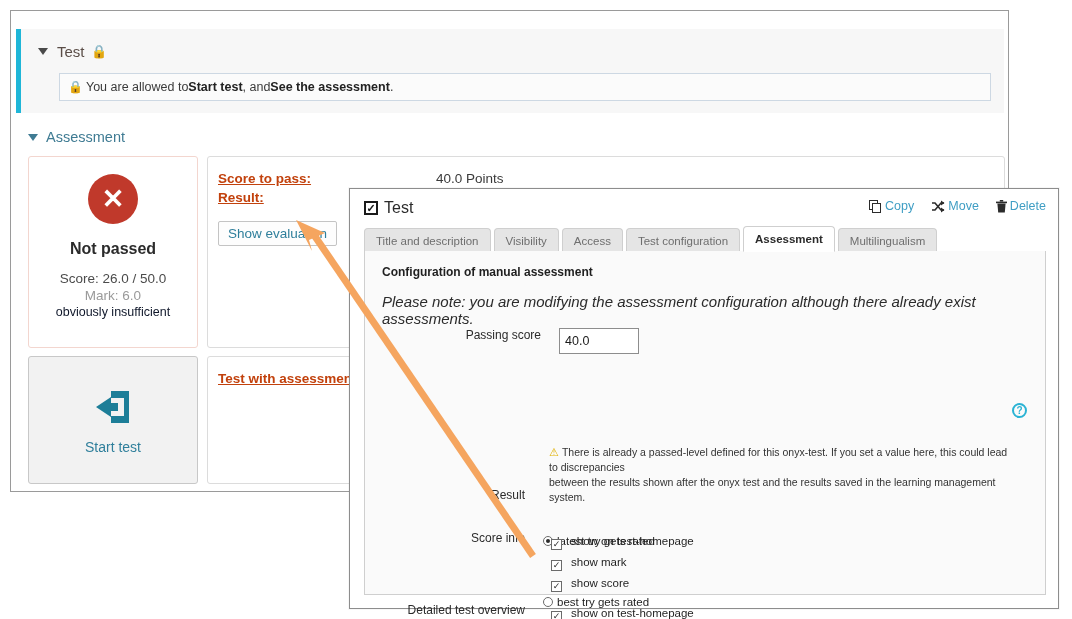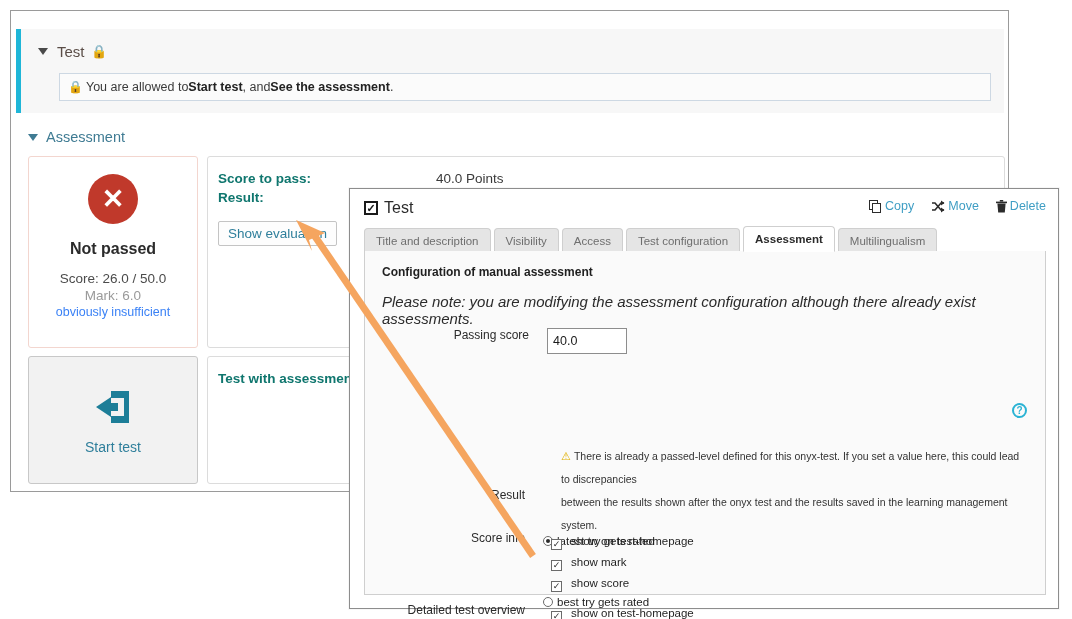"Score to pass:" .info-lab { color: #0f766e -> #c2410c; text-decoration: none -> underline }
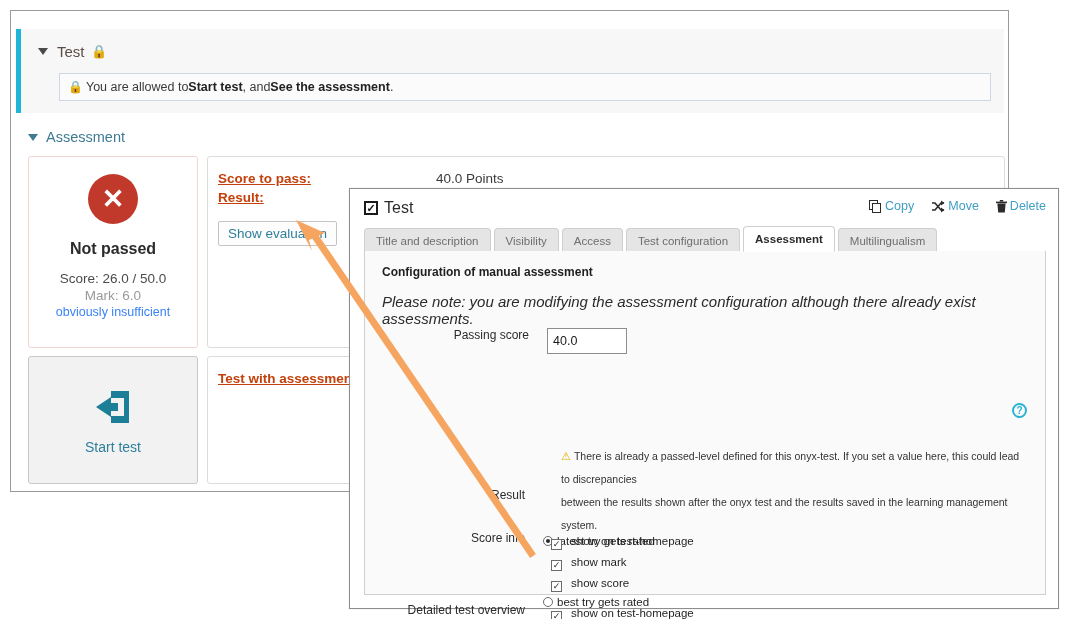"obviously insufficient" .fail-note { color: #3b82f6 -> #0f172a }
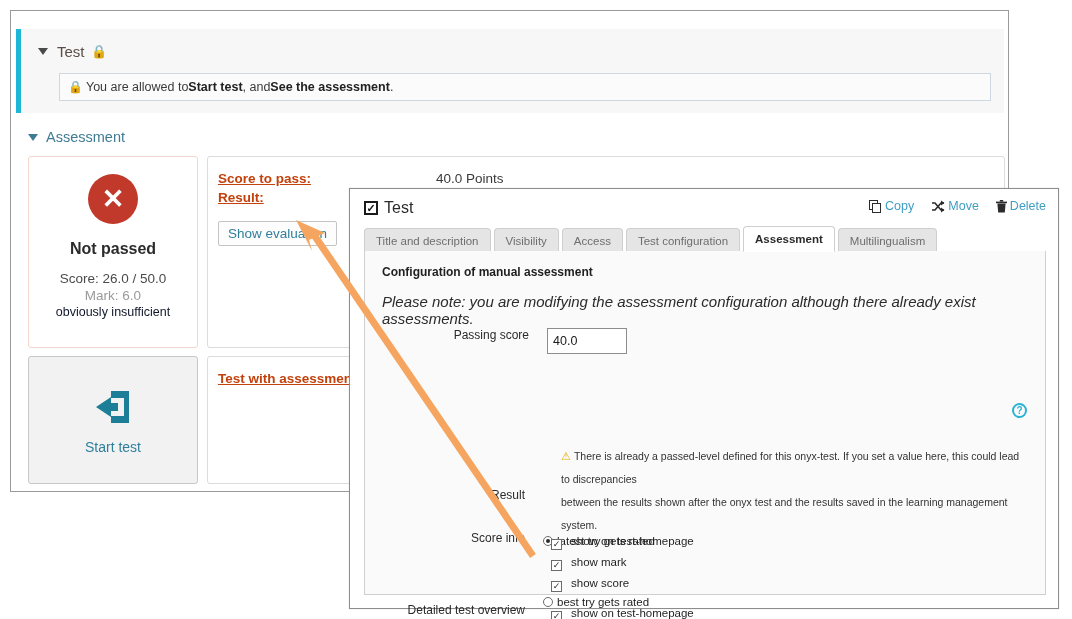"Passing score" div.frow { left: 4px -> 16px }
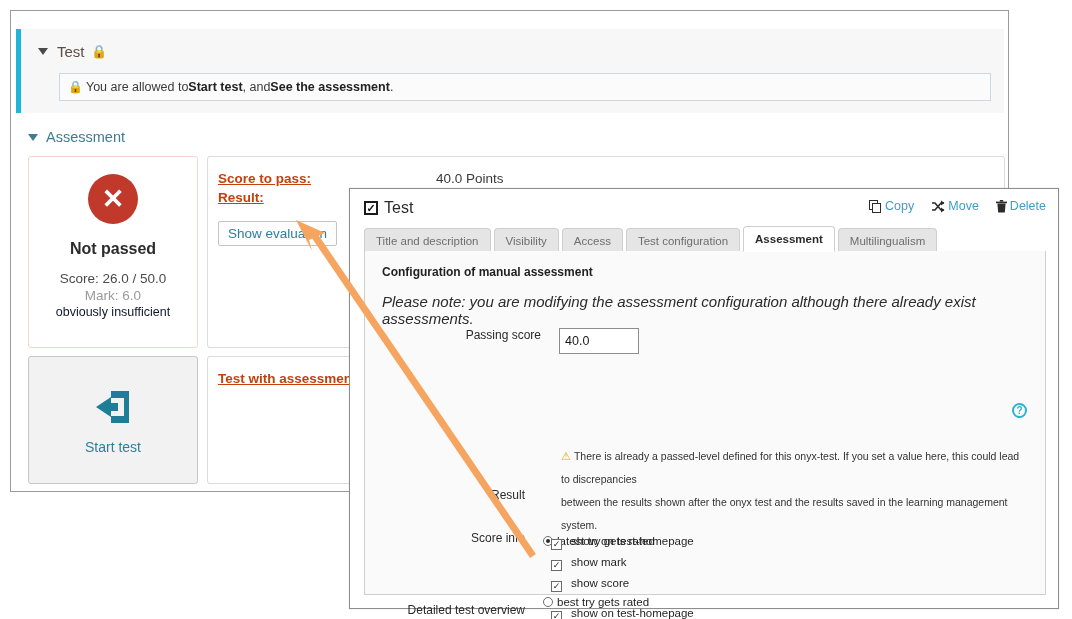"⚠ There is already a" .warn { left: 196px -> 184px; line-height: 23px -> 15px }
